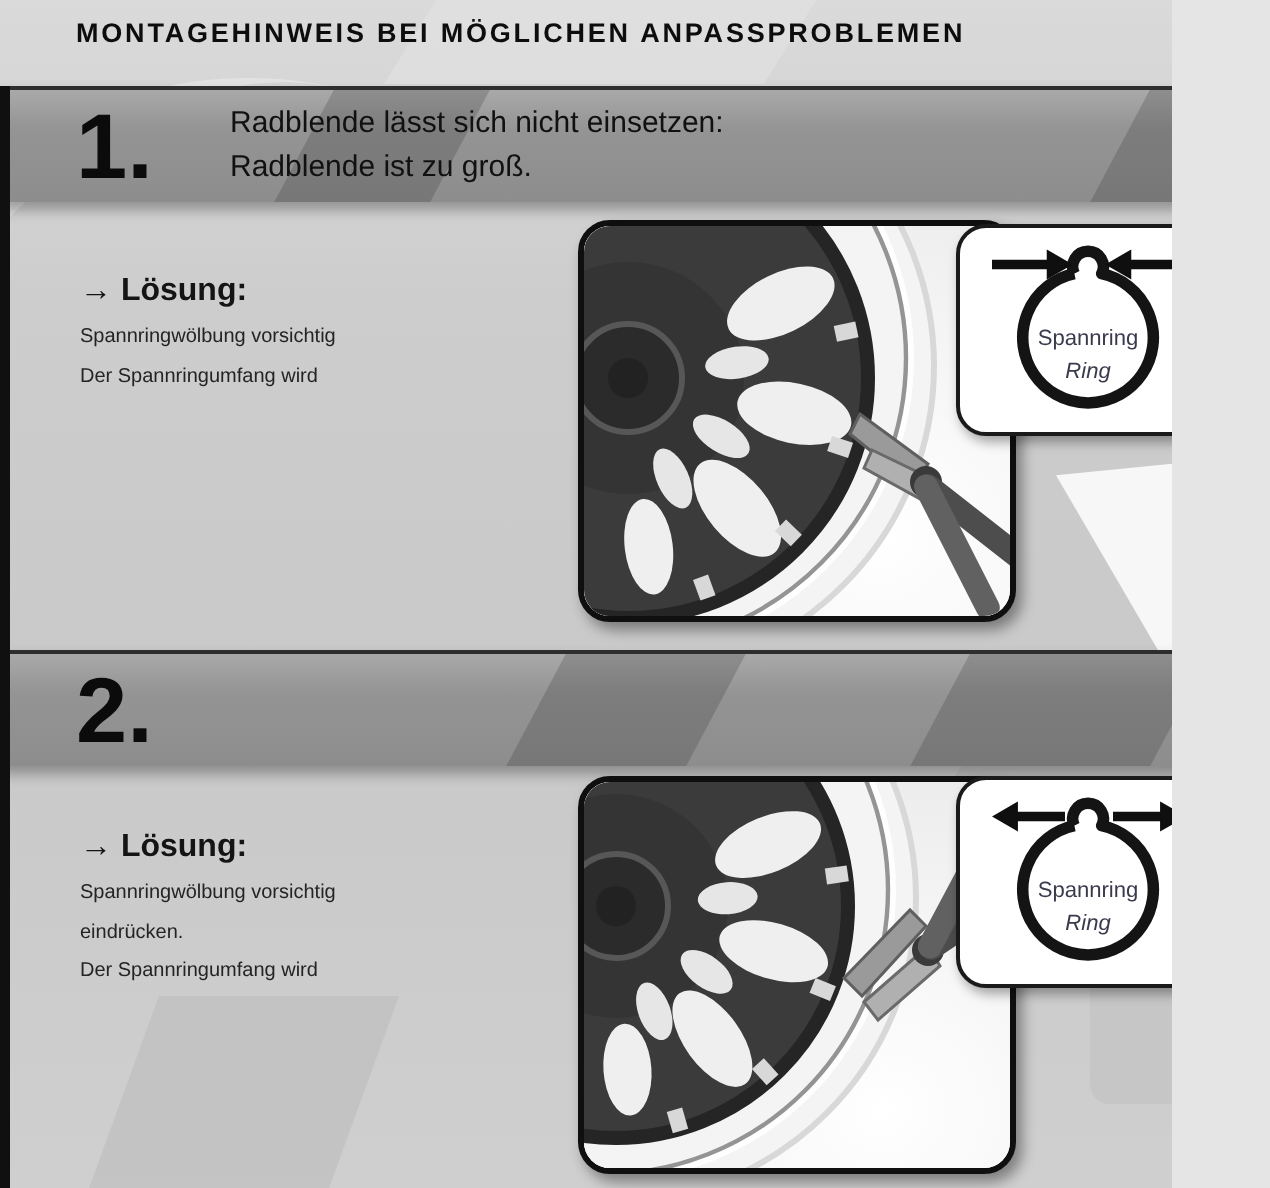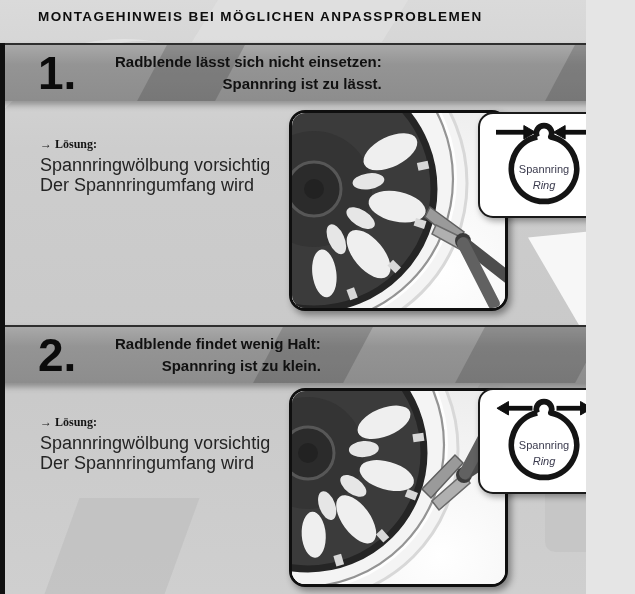"Radblende lässt sich nicht einsetzen:" .bar .prob { font-weight: bold -> normal; text-align: right -> none }
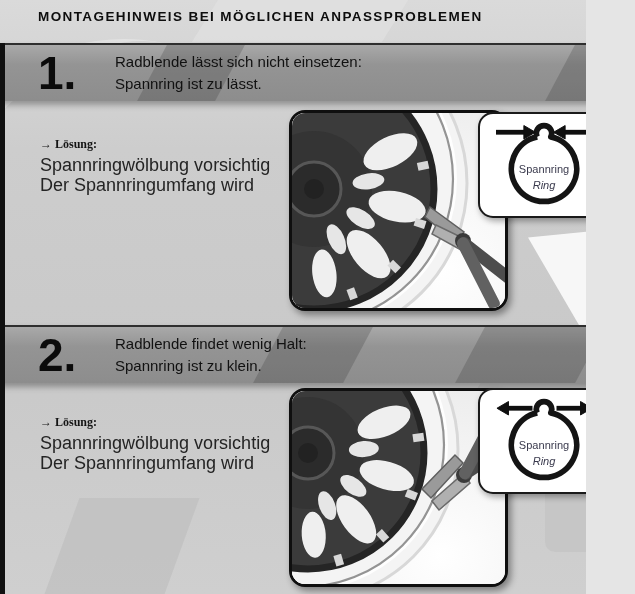"Spannring ist zu lässt." div { text: Spannring ist zu lässt -> Radblende ist zu groß }
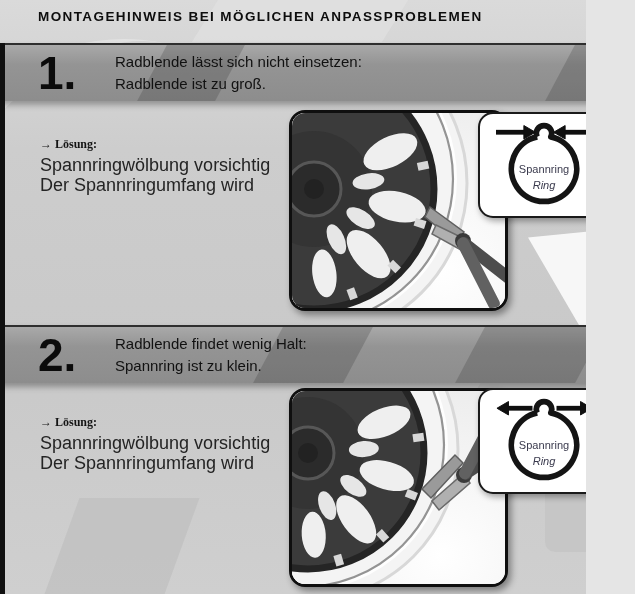"→ Lösung:" .sol .lbl { font-family: Liberation Serif, serif -> none; font-size: 12px -> 16px }
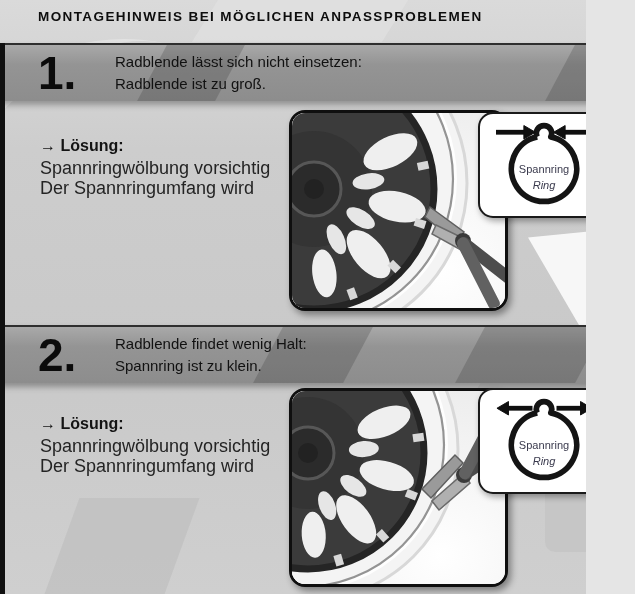"Spannringwölbung vorsichtig" .sol .ln { font-size: 18px -> 10px }
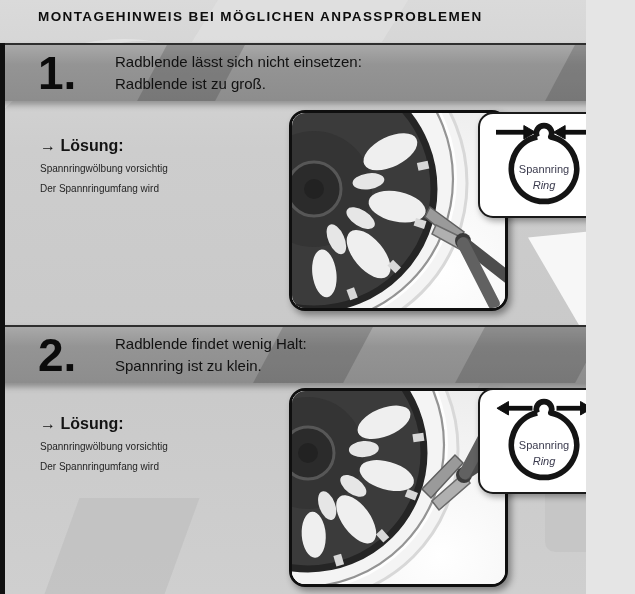"Radblende findet wenig Halt:" div.prob { html: <div> <div>Radblende findet wenig Halt:</div> <div>Spannring ist zu klein.</div> </div> -> none }
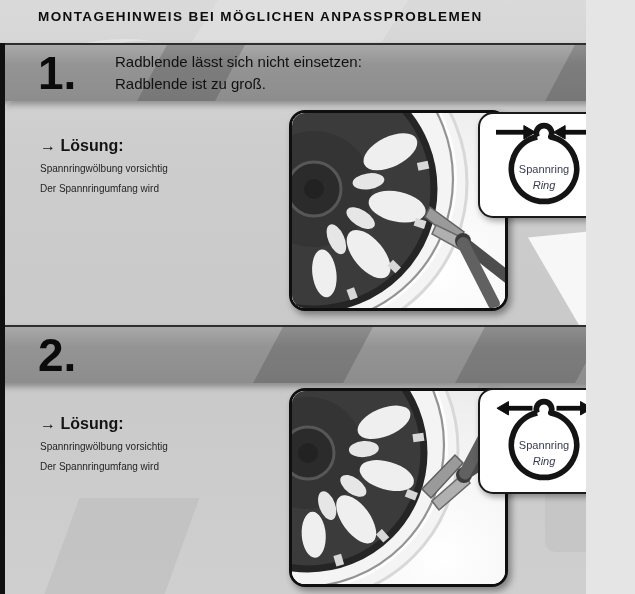"eindrücken." div.ln { html: none -> <div>eindrücken.</div> }
